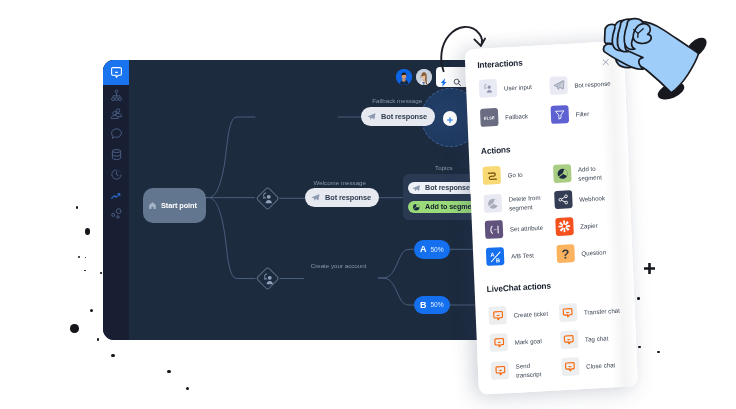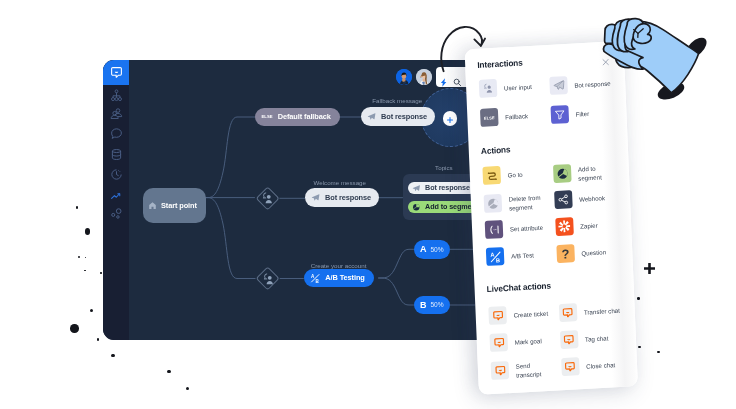"Default fallback" div.pill { html: <div> <span>ELSE</span> <span>Default fallback</span> </div> -> none }
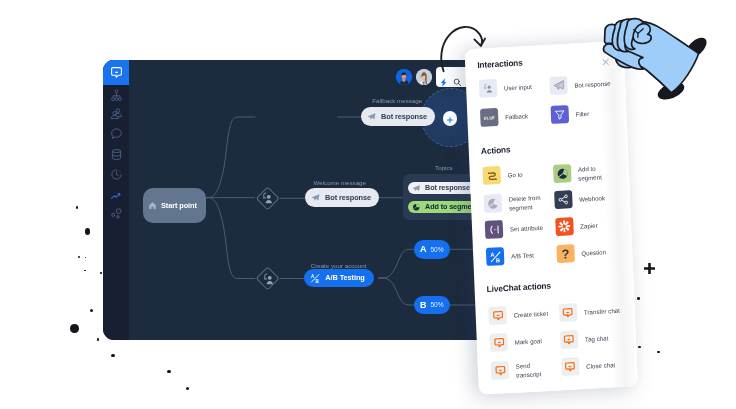"A/B Testing" div.pill { html: <div> <span> <svg> <text>A</text> <path></path> <text>B</text> </svg> </span> <span>A/B Testing</span> </div> -> none }
